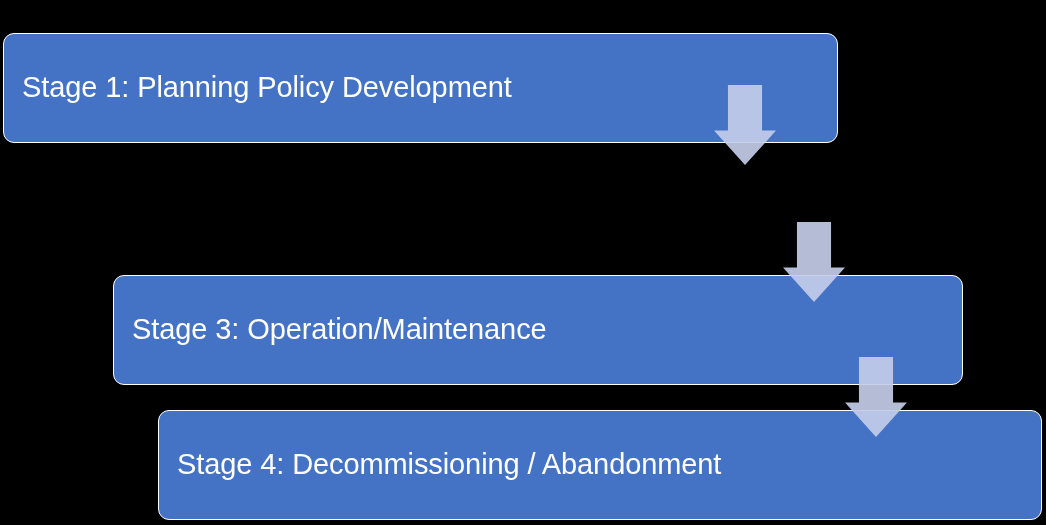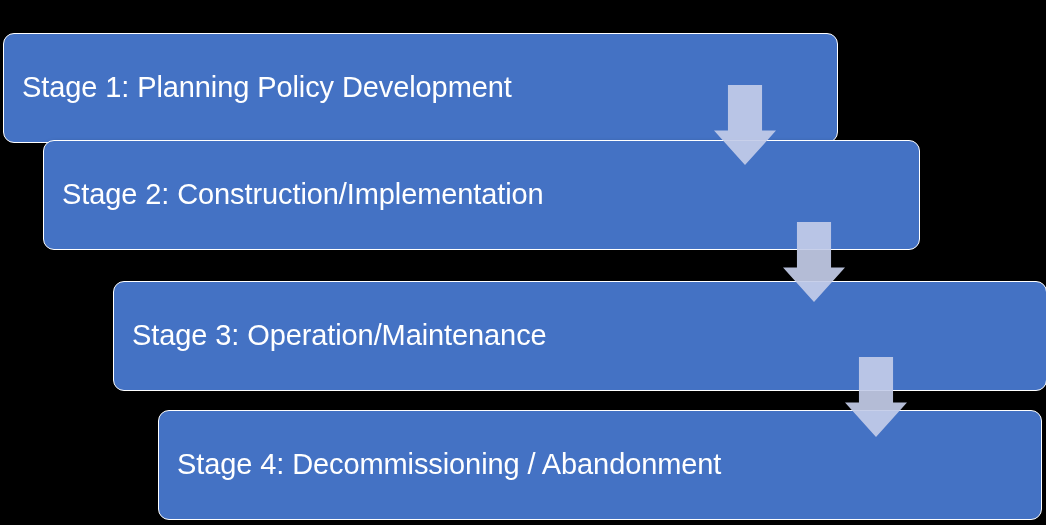"Stage 2: Construction/Implementation" div.stage-box { html: <div> <span>Stage 2: Construction/Implementation</span> </div> -> none }
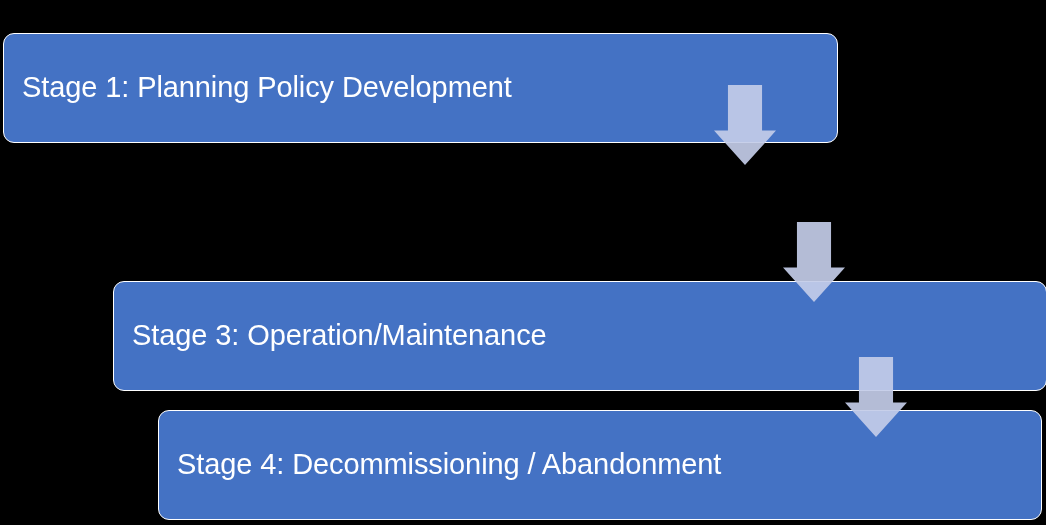"Stage 3: Operation/Maintenance" div.stage-box { top: 281px -> 275px; width: 934px -> 850px }
